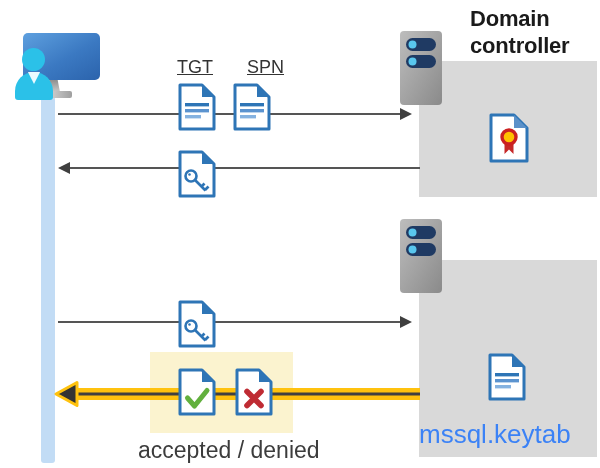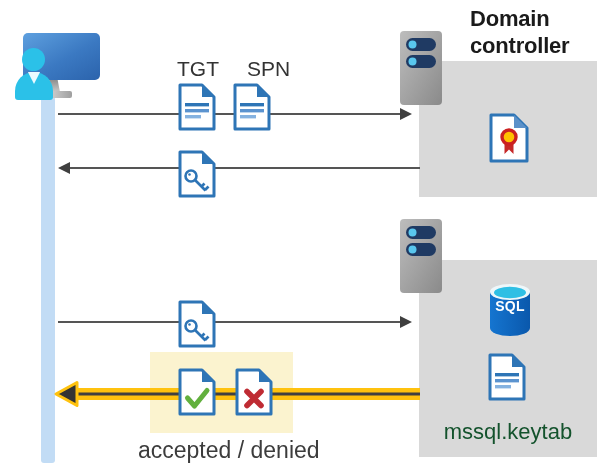"TGT" .plain-label { font-size: 21px -> 18px; text-decoration: none -> underline }
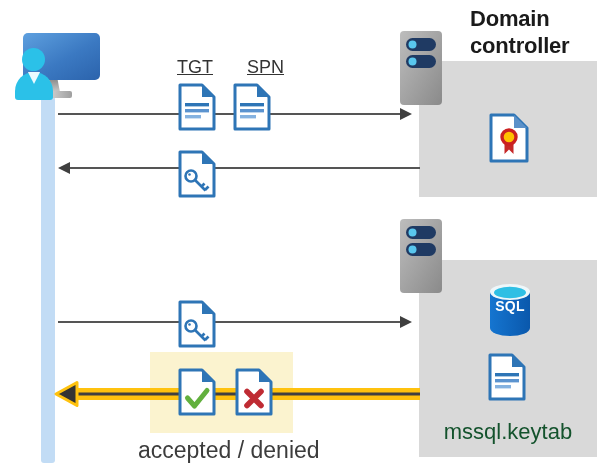"SQL" div.abs { html: <div> <svg> <defs> <linearGradient> <stop></stop> <stop></stop> </linearGradient> </defs> <path></path> <ellipse></ellipse> <ellipse></ellipse> </svg> <span>SQL</span> </div> -> none }
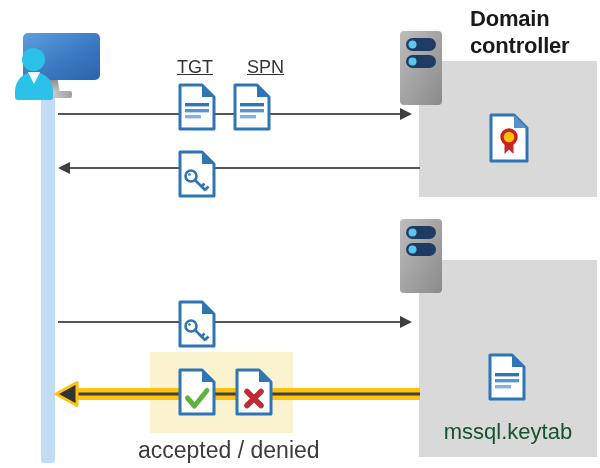"mssql.keytab" .keytab-label { color: #14532d -> #3b82f6; font-size: 22px -> 26px; text-align: center -> left }
